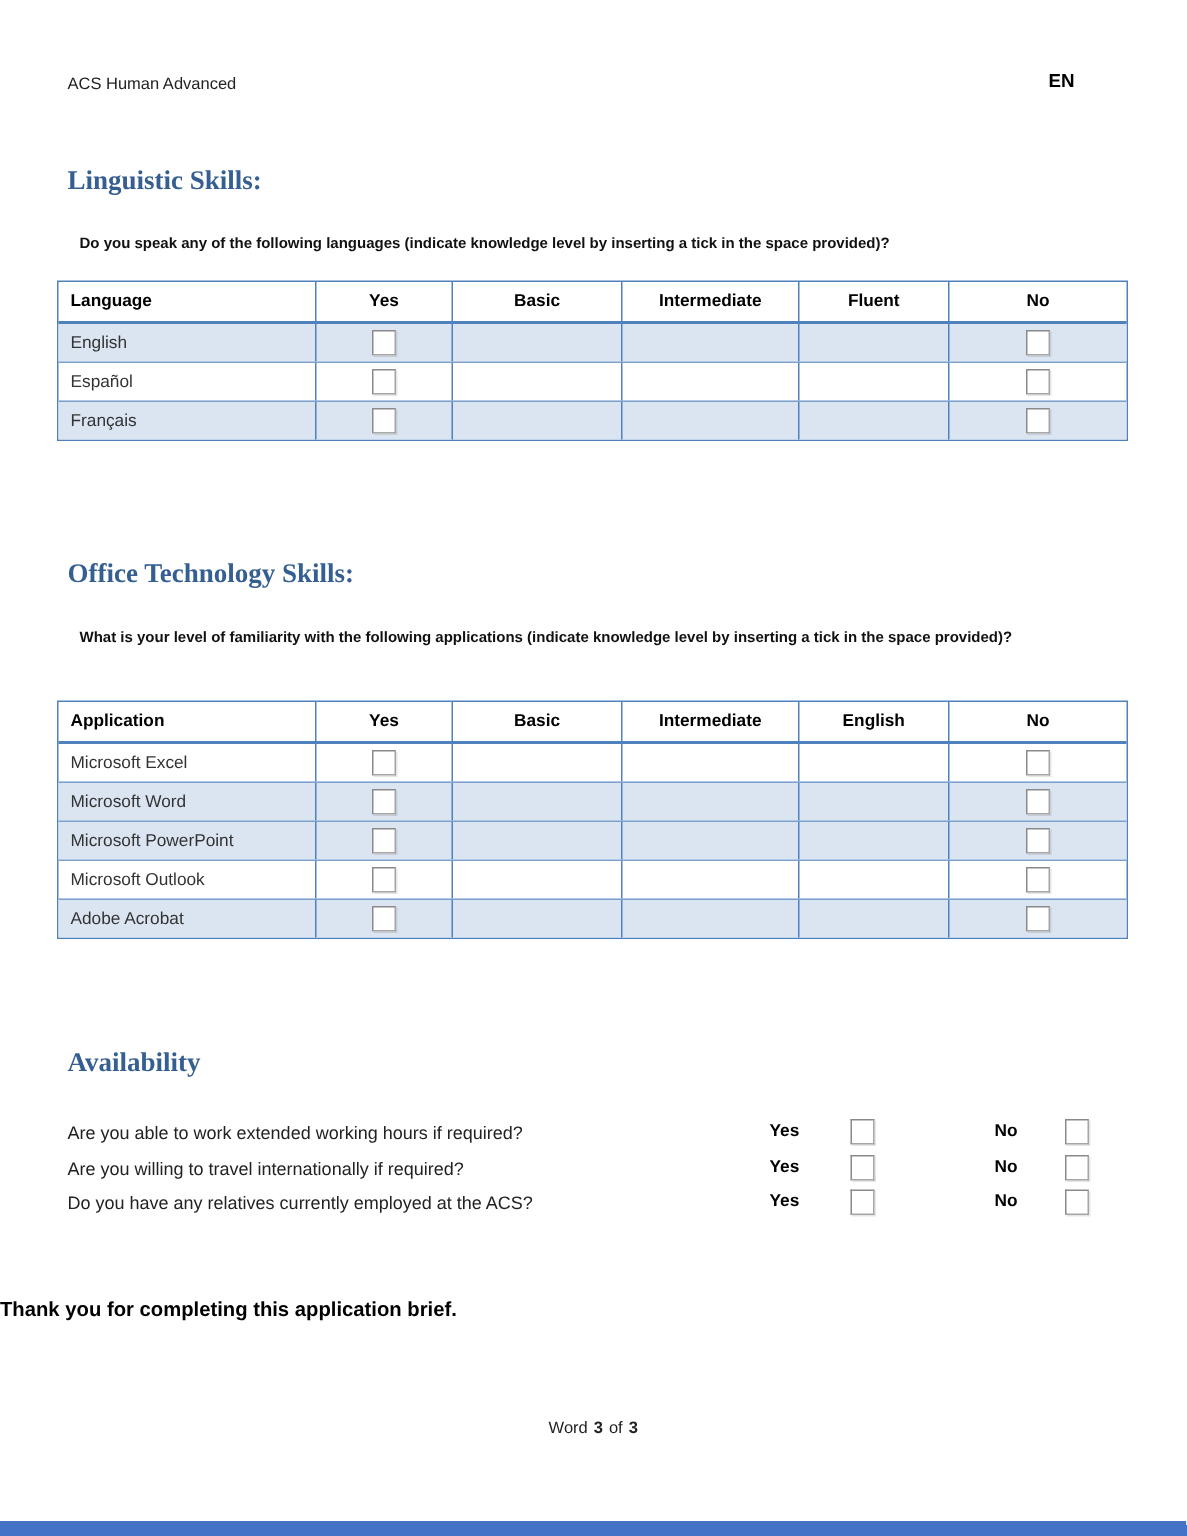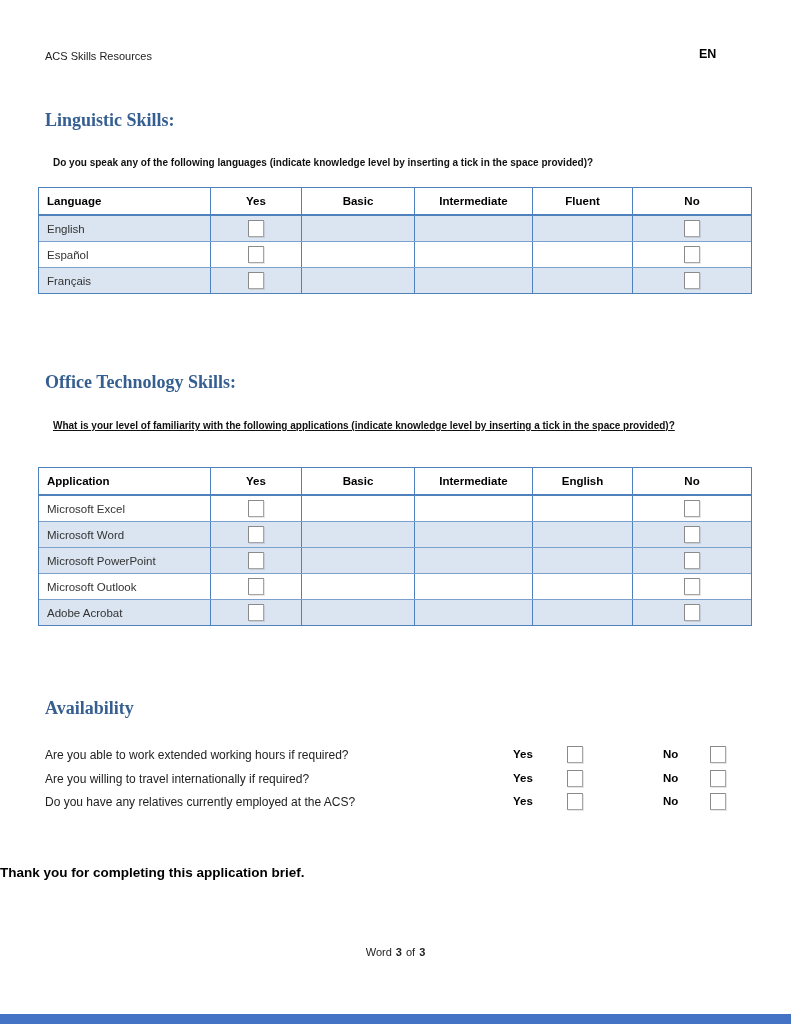"ACS Skills Resources" span.doc-header-left { text: Skills Resources -> Human Advanced }
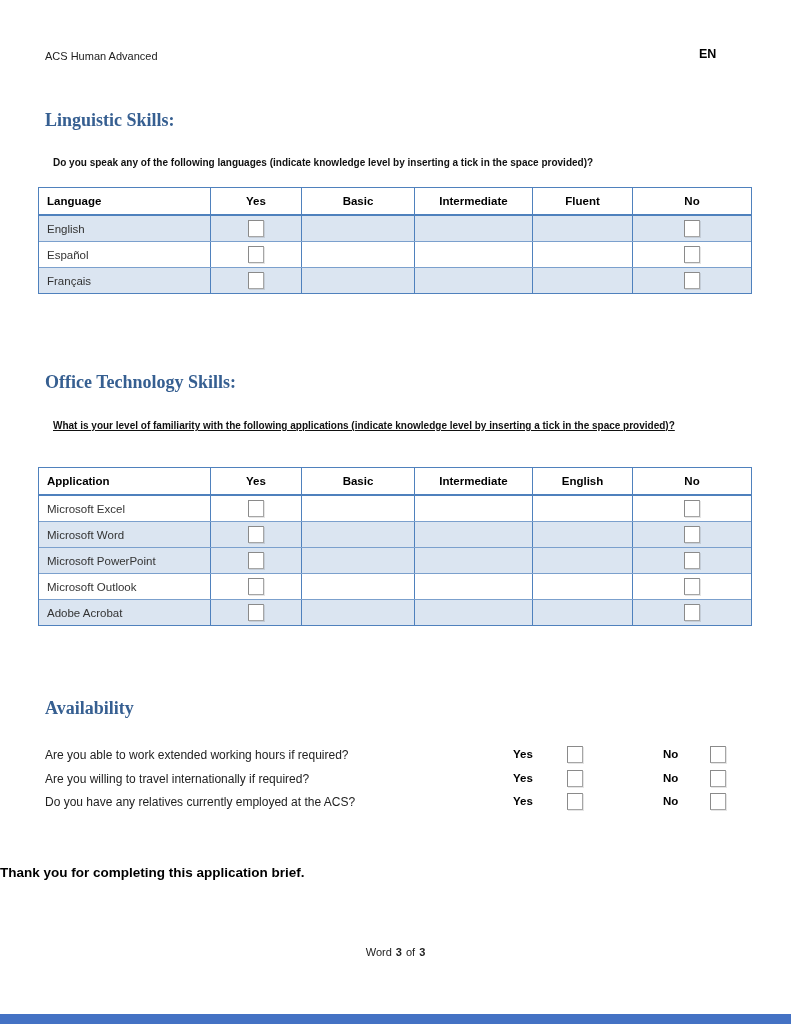"What is your level of" #q-office { text-decoration: underline -> none }
